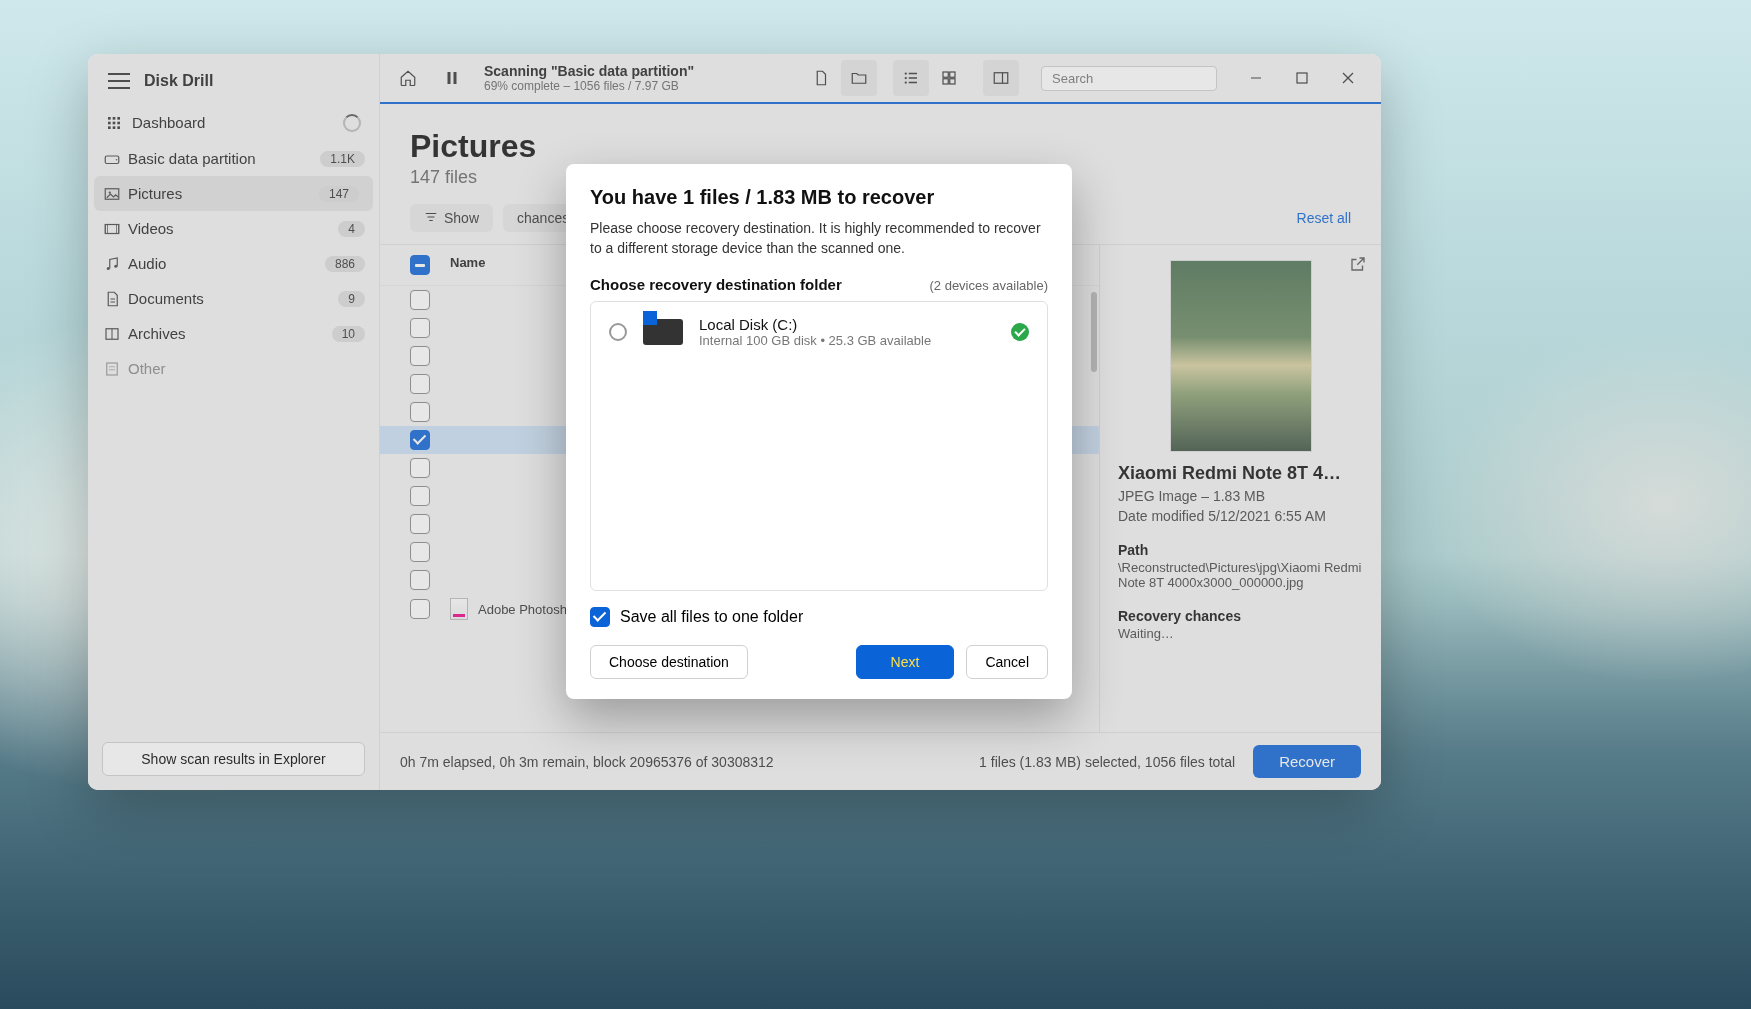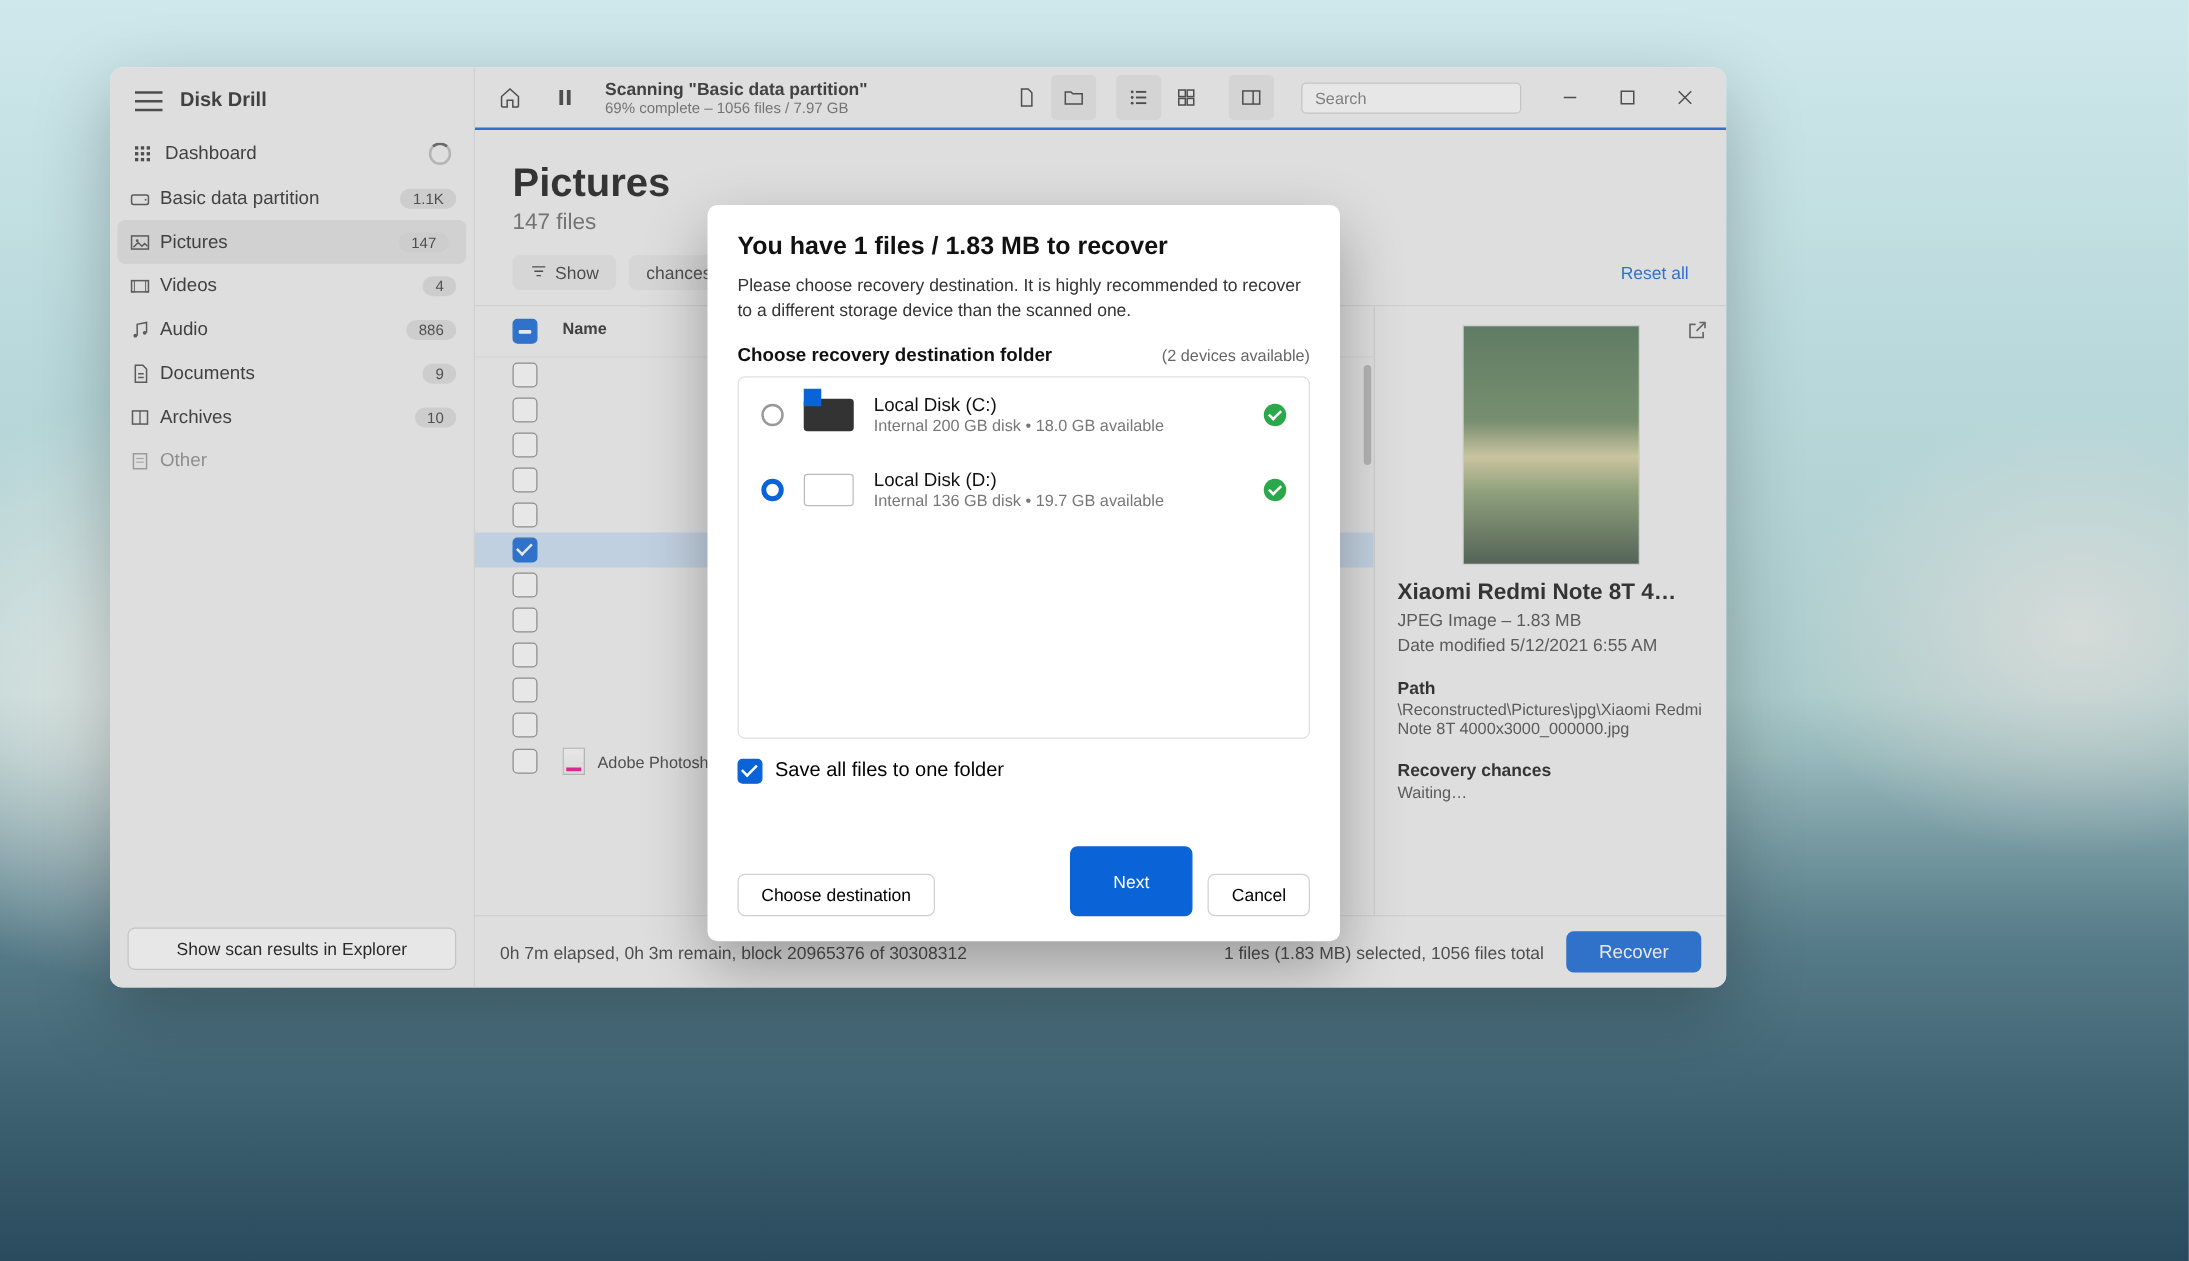"Internal 200 GB disk •" div.s { text: 200 GB disk • 18.0 -> 100 GB disk • 25.3 }
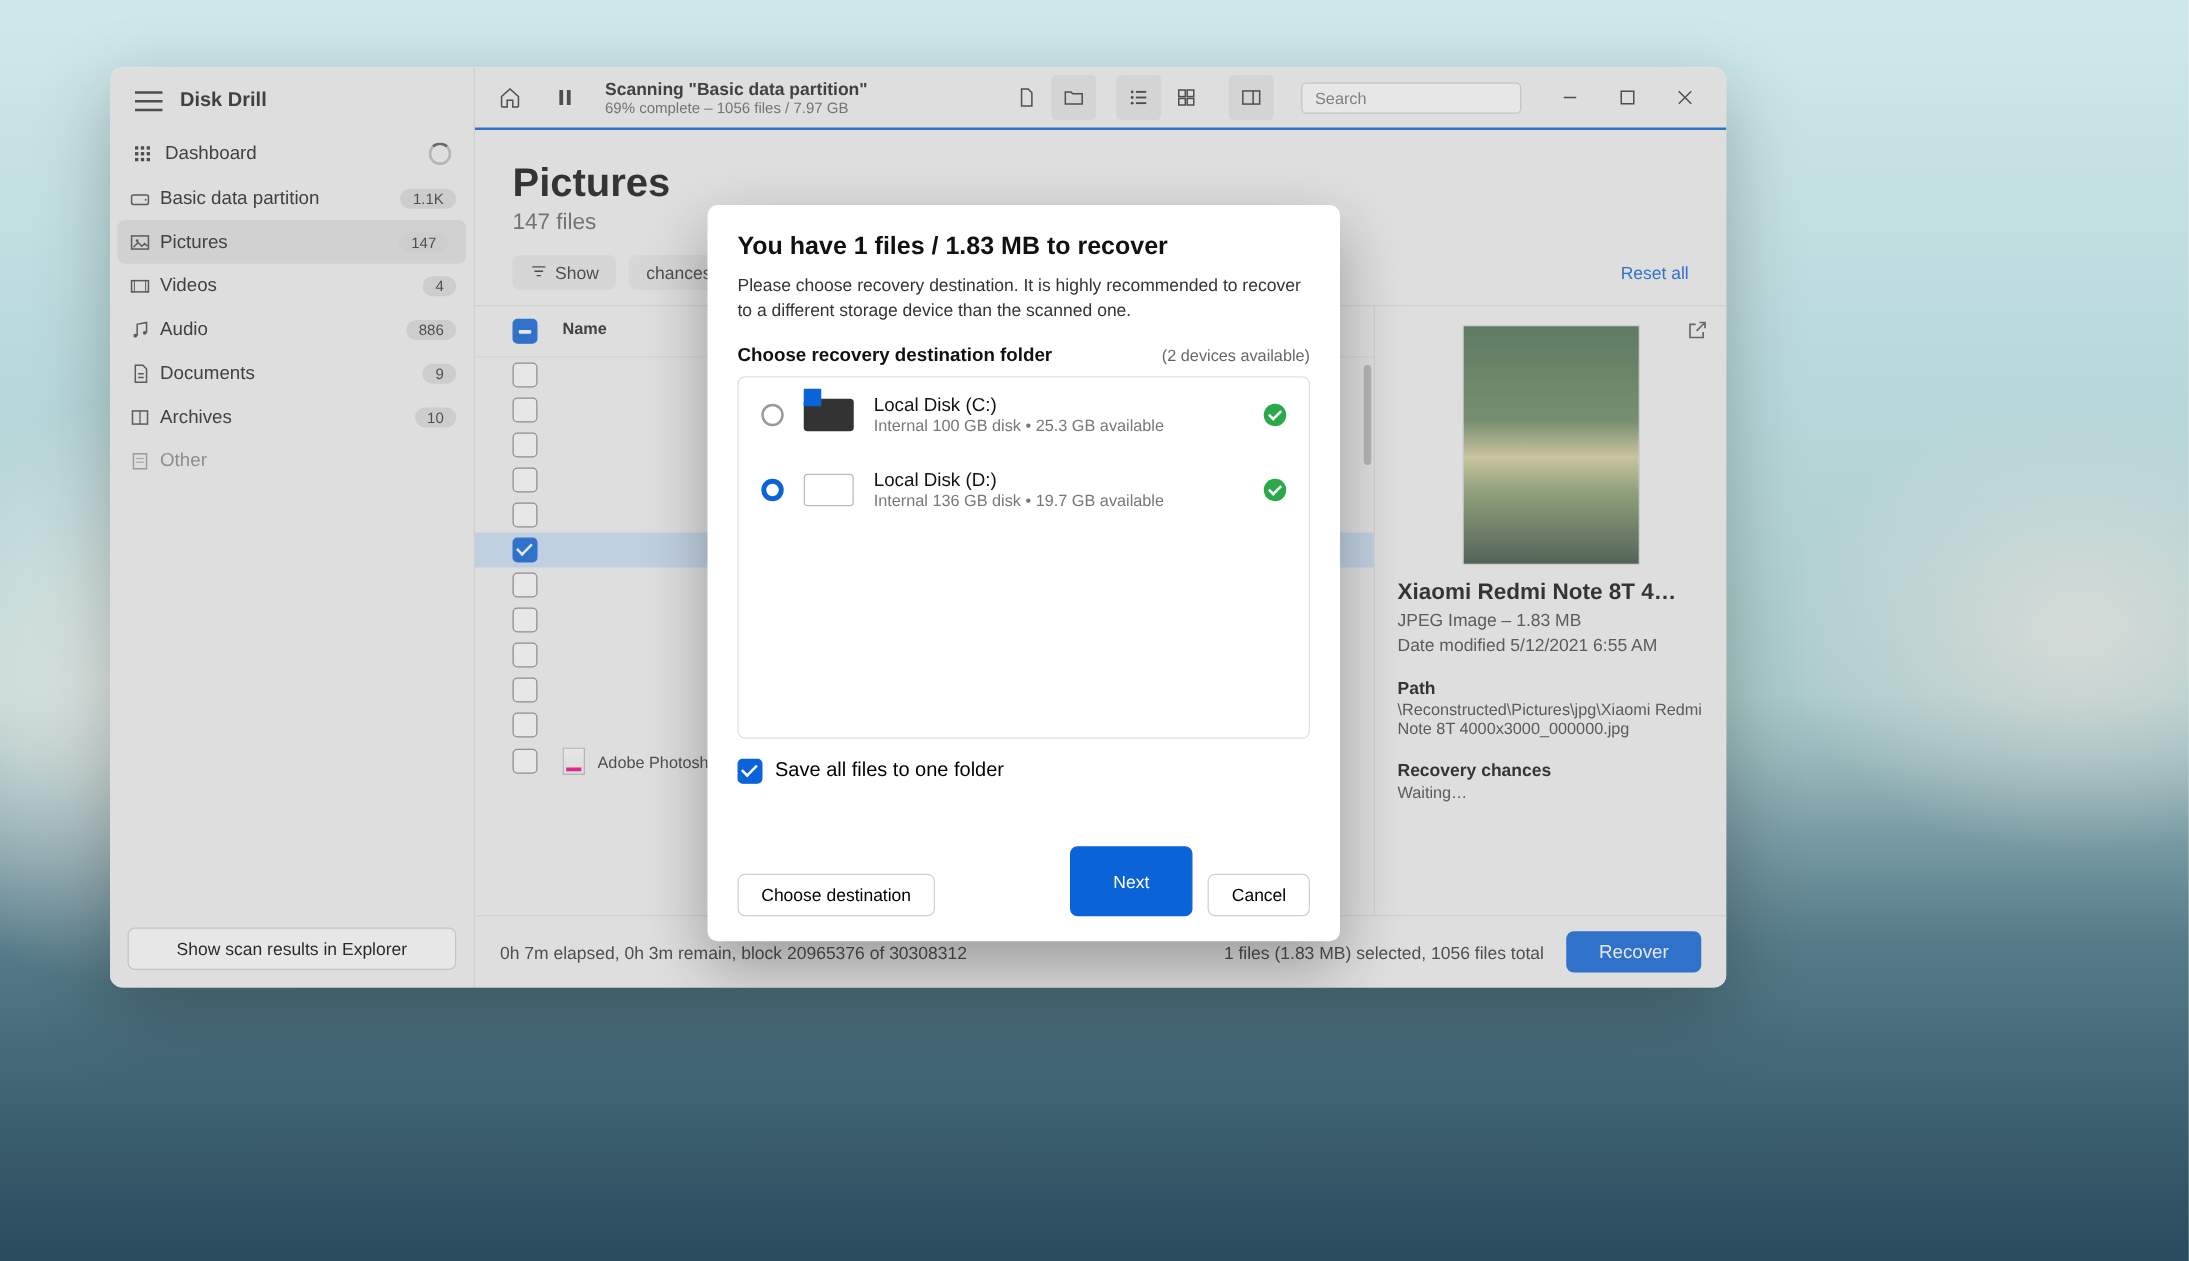"Local Disk (D:)" div.dest { html: <div> <div></div> <div></div> <div> <div>Local Disk (D:)</div> <div>Internal 136 GB disk • 19.7 GB available</div> </div> <div></div> </div> -> none }
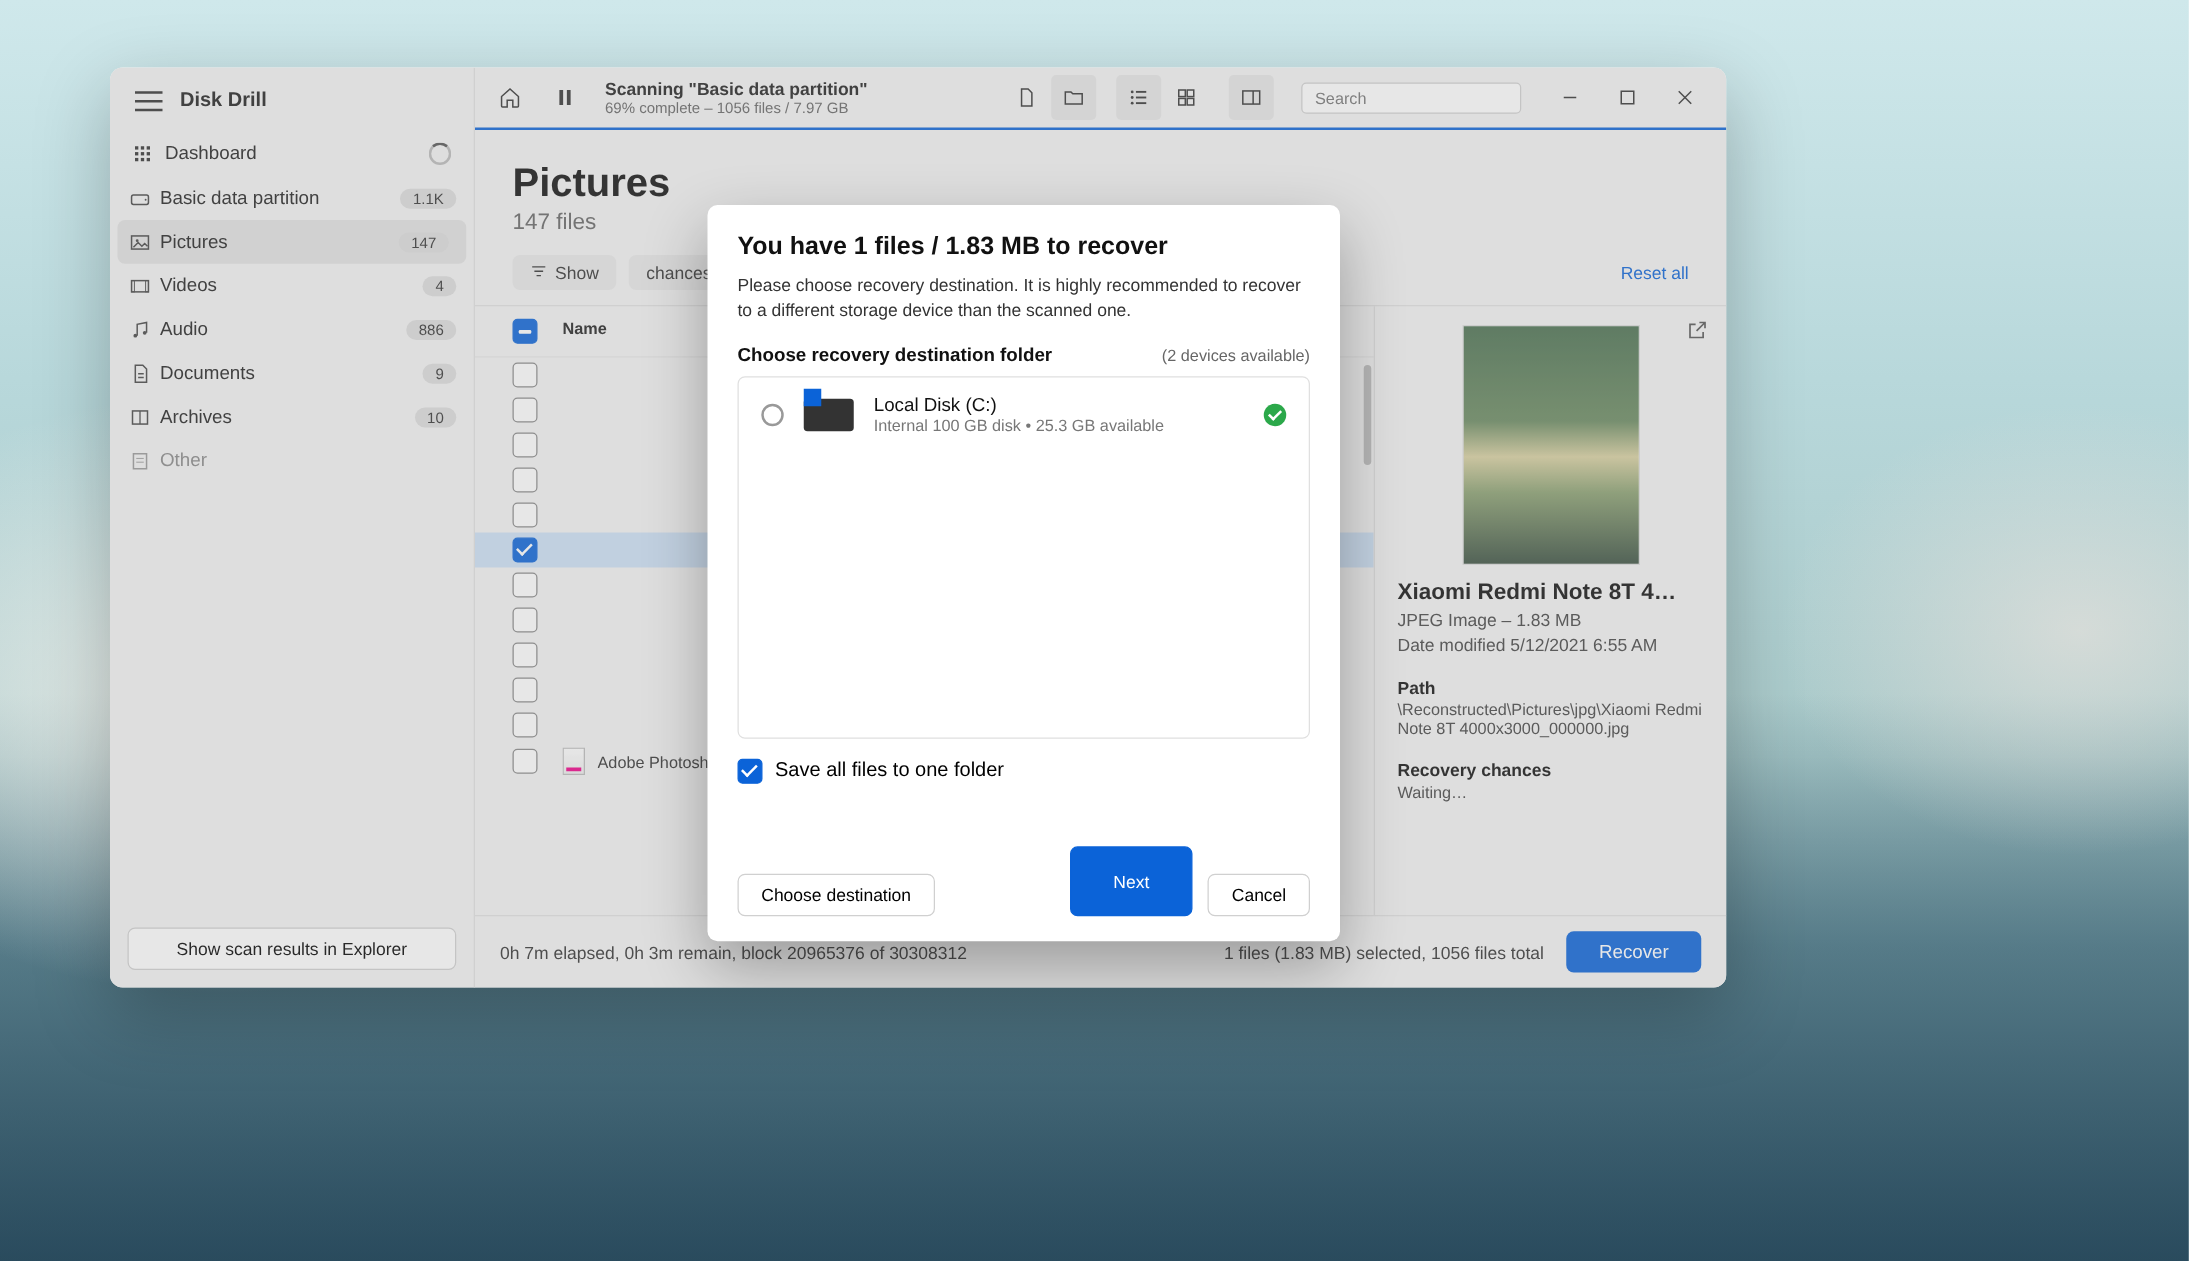"Next" .btn.primary { color: #ffffff -> #fde047; margin-top: 32px -> none; padding: 19px 34px -> 8px 34px }
